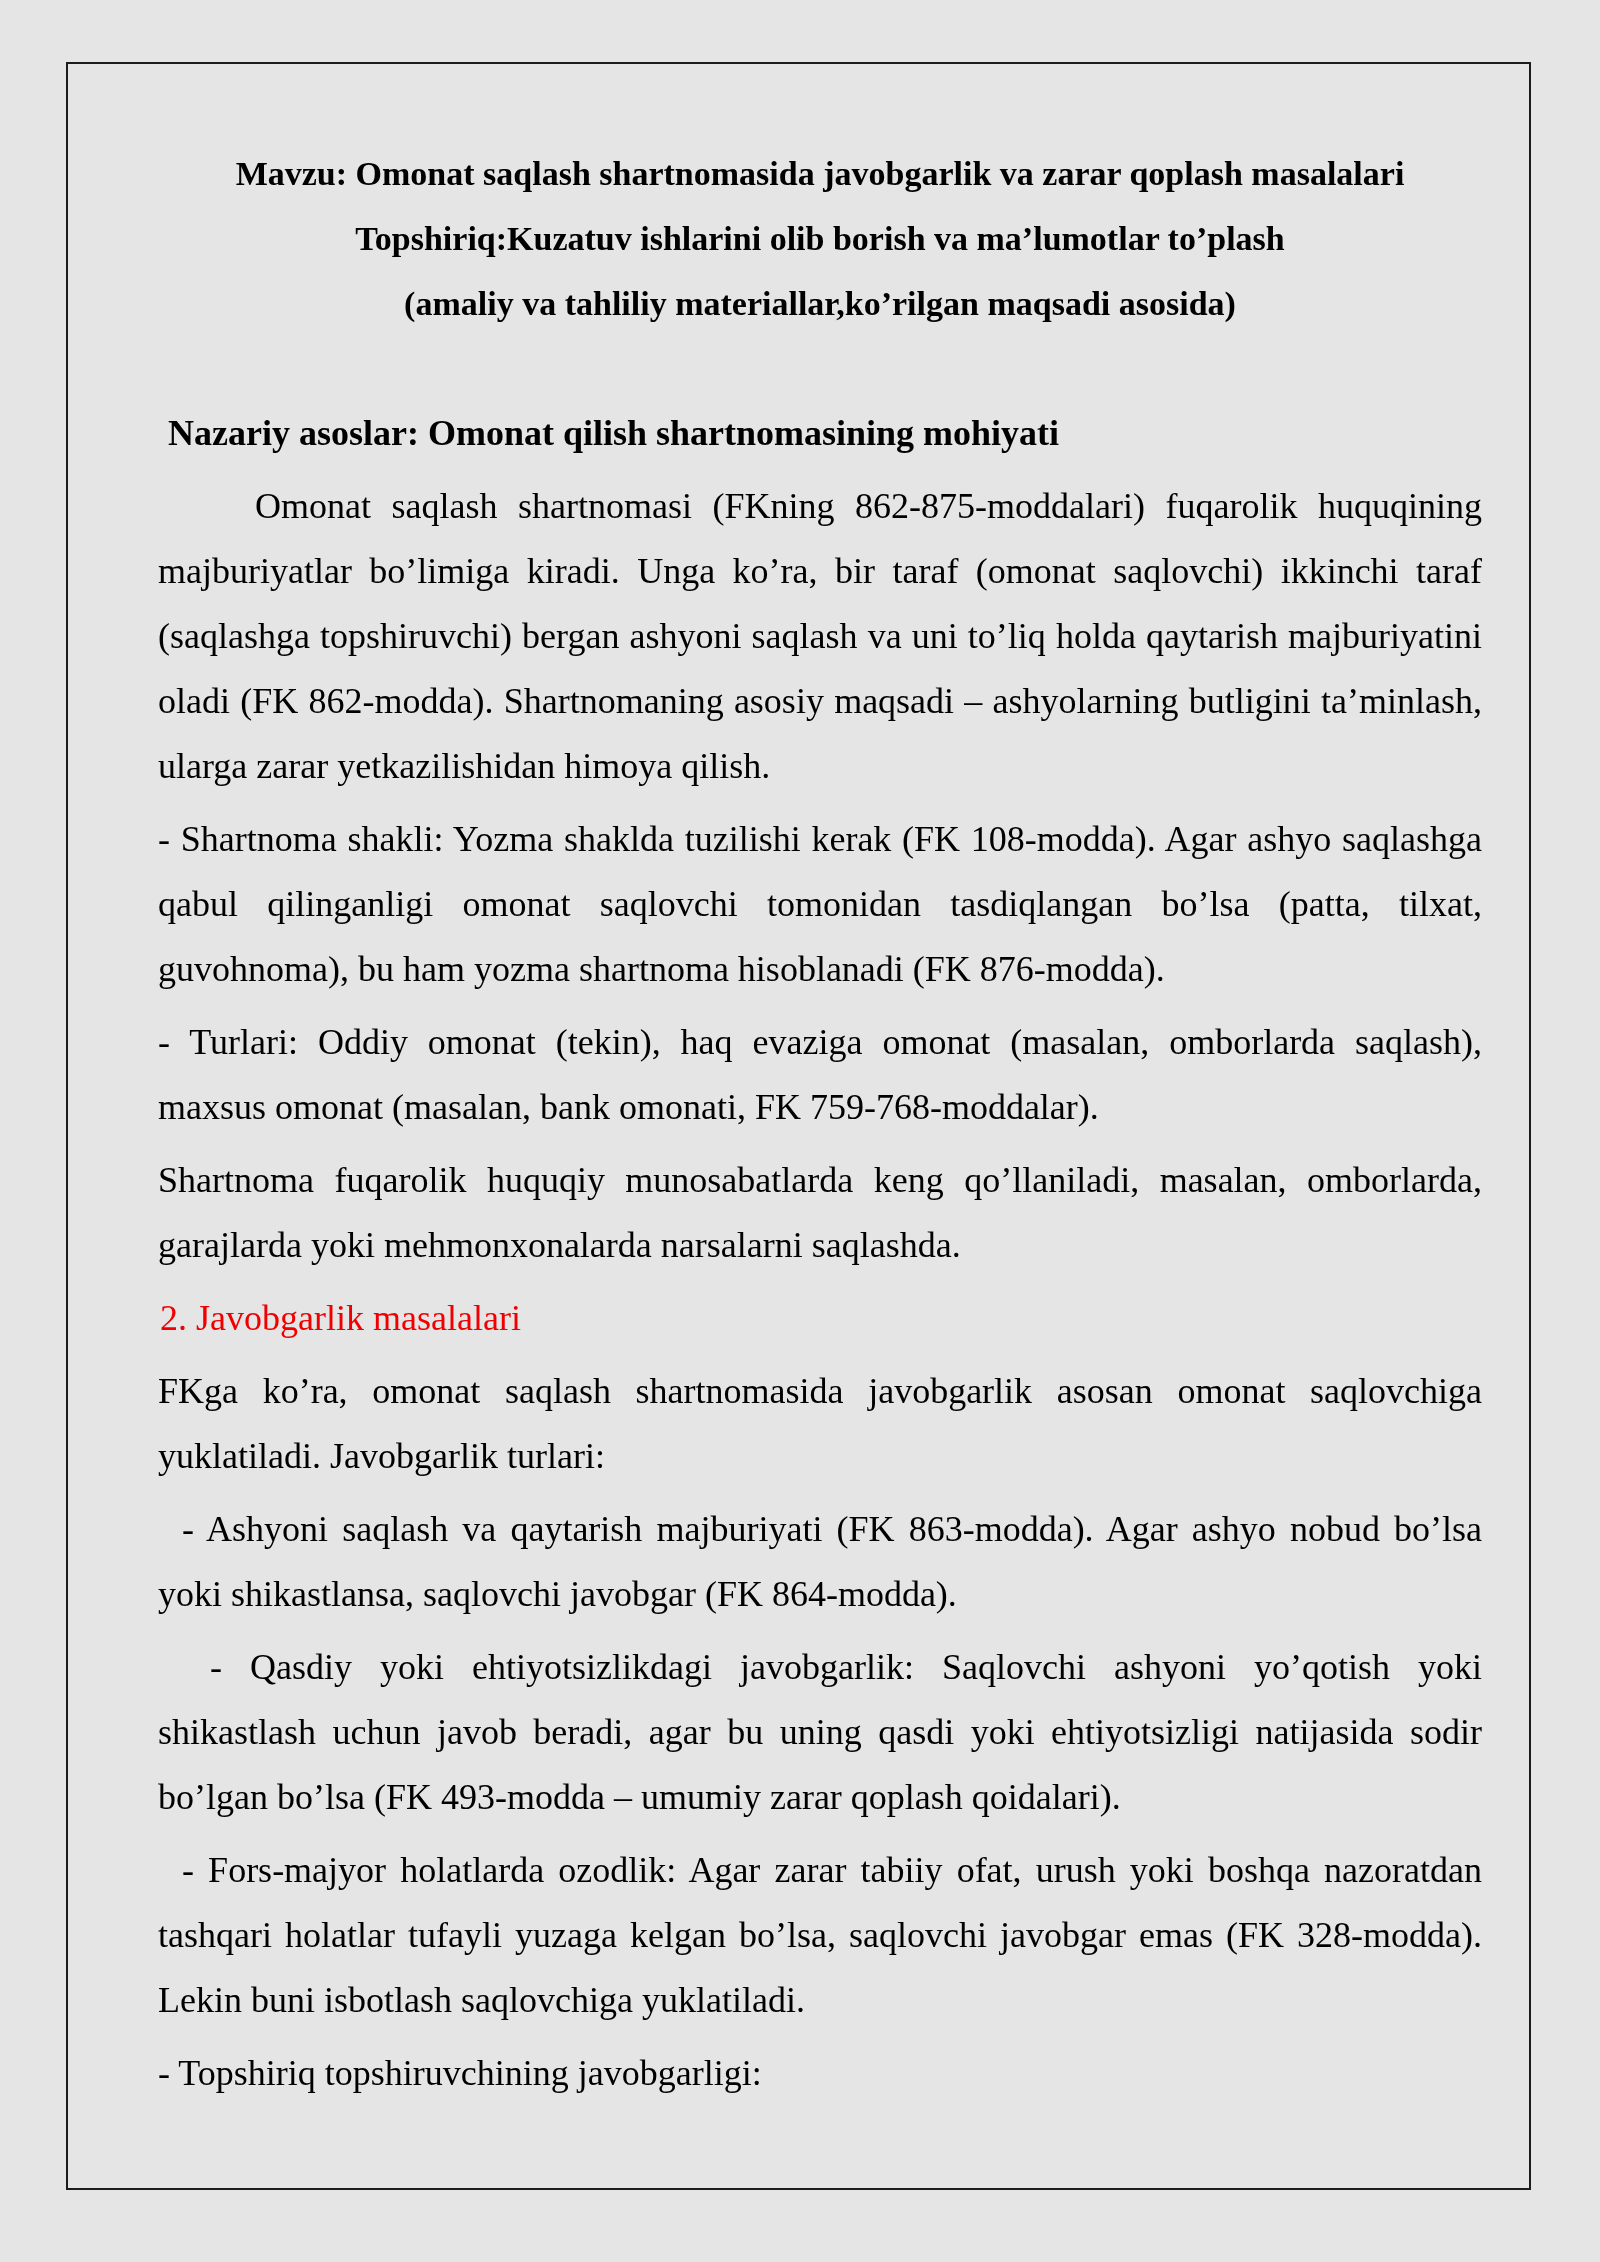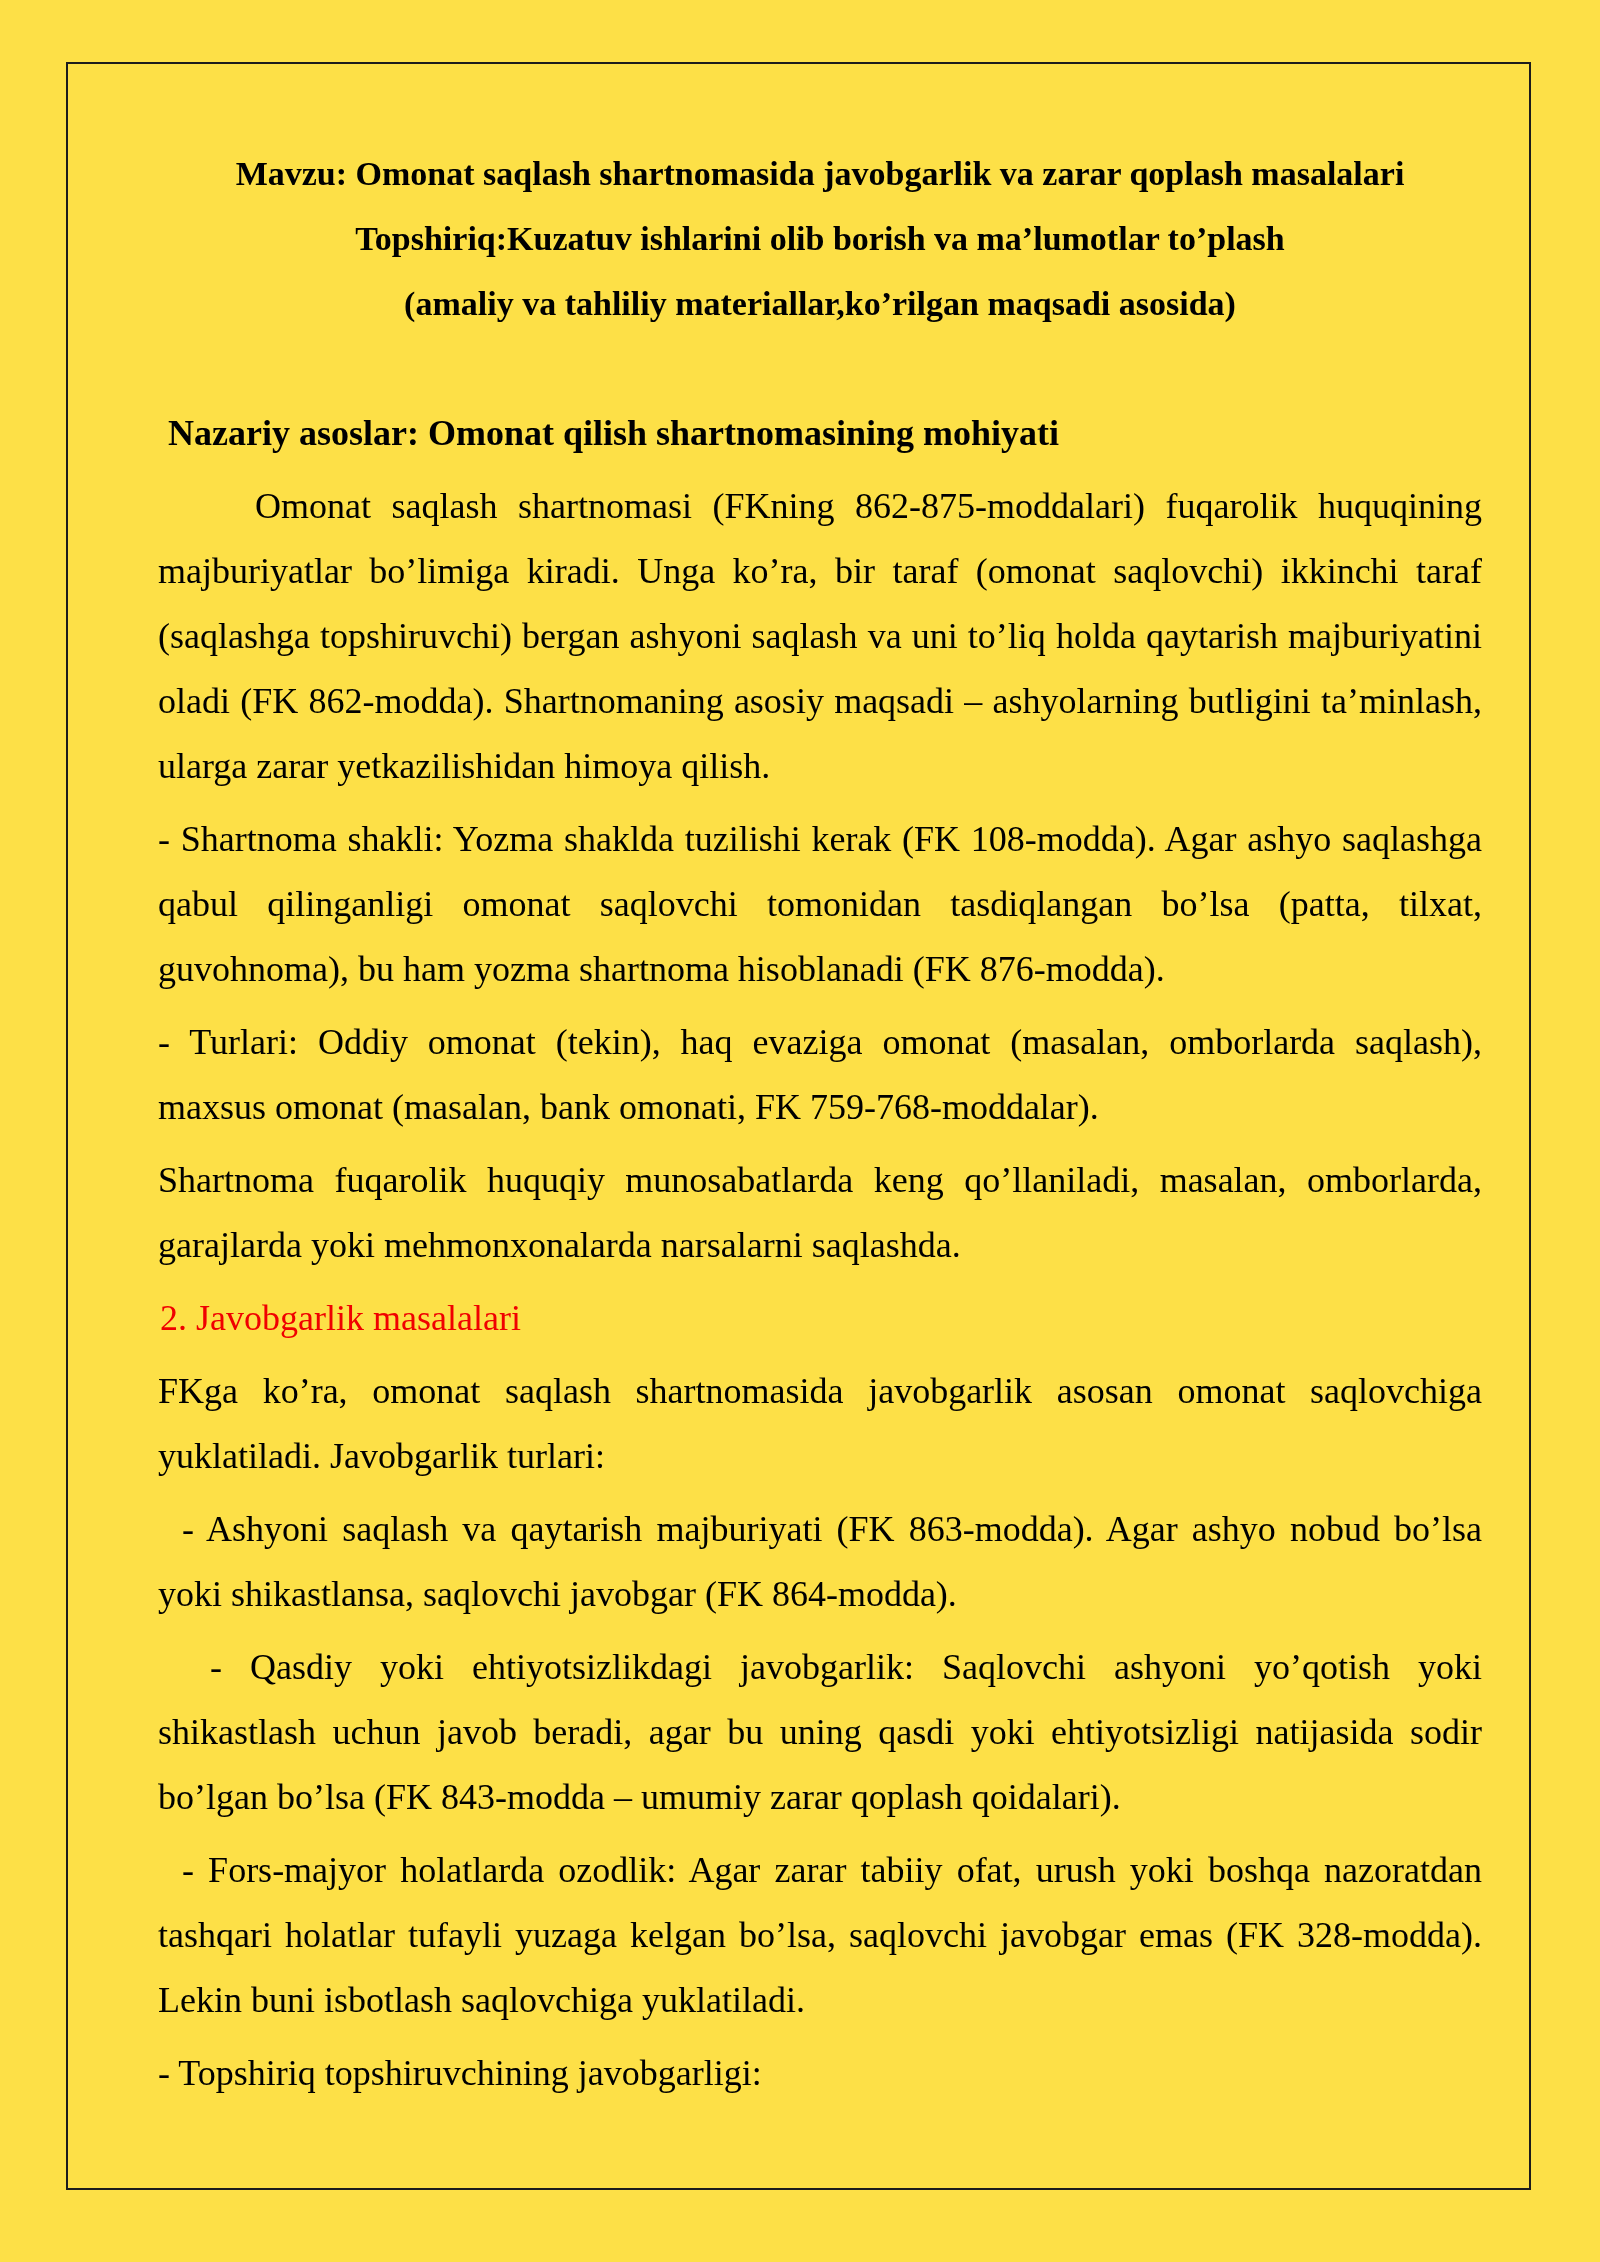"Mavzu: Omonat saqlash shartnomasida" .sheet { background: #fde047 -> #e5e5e5 }
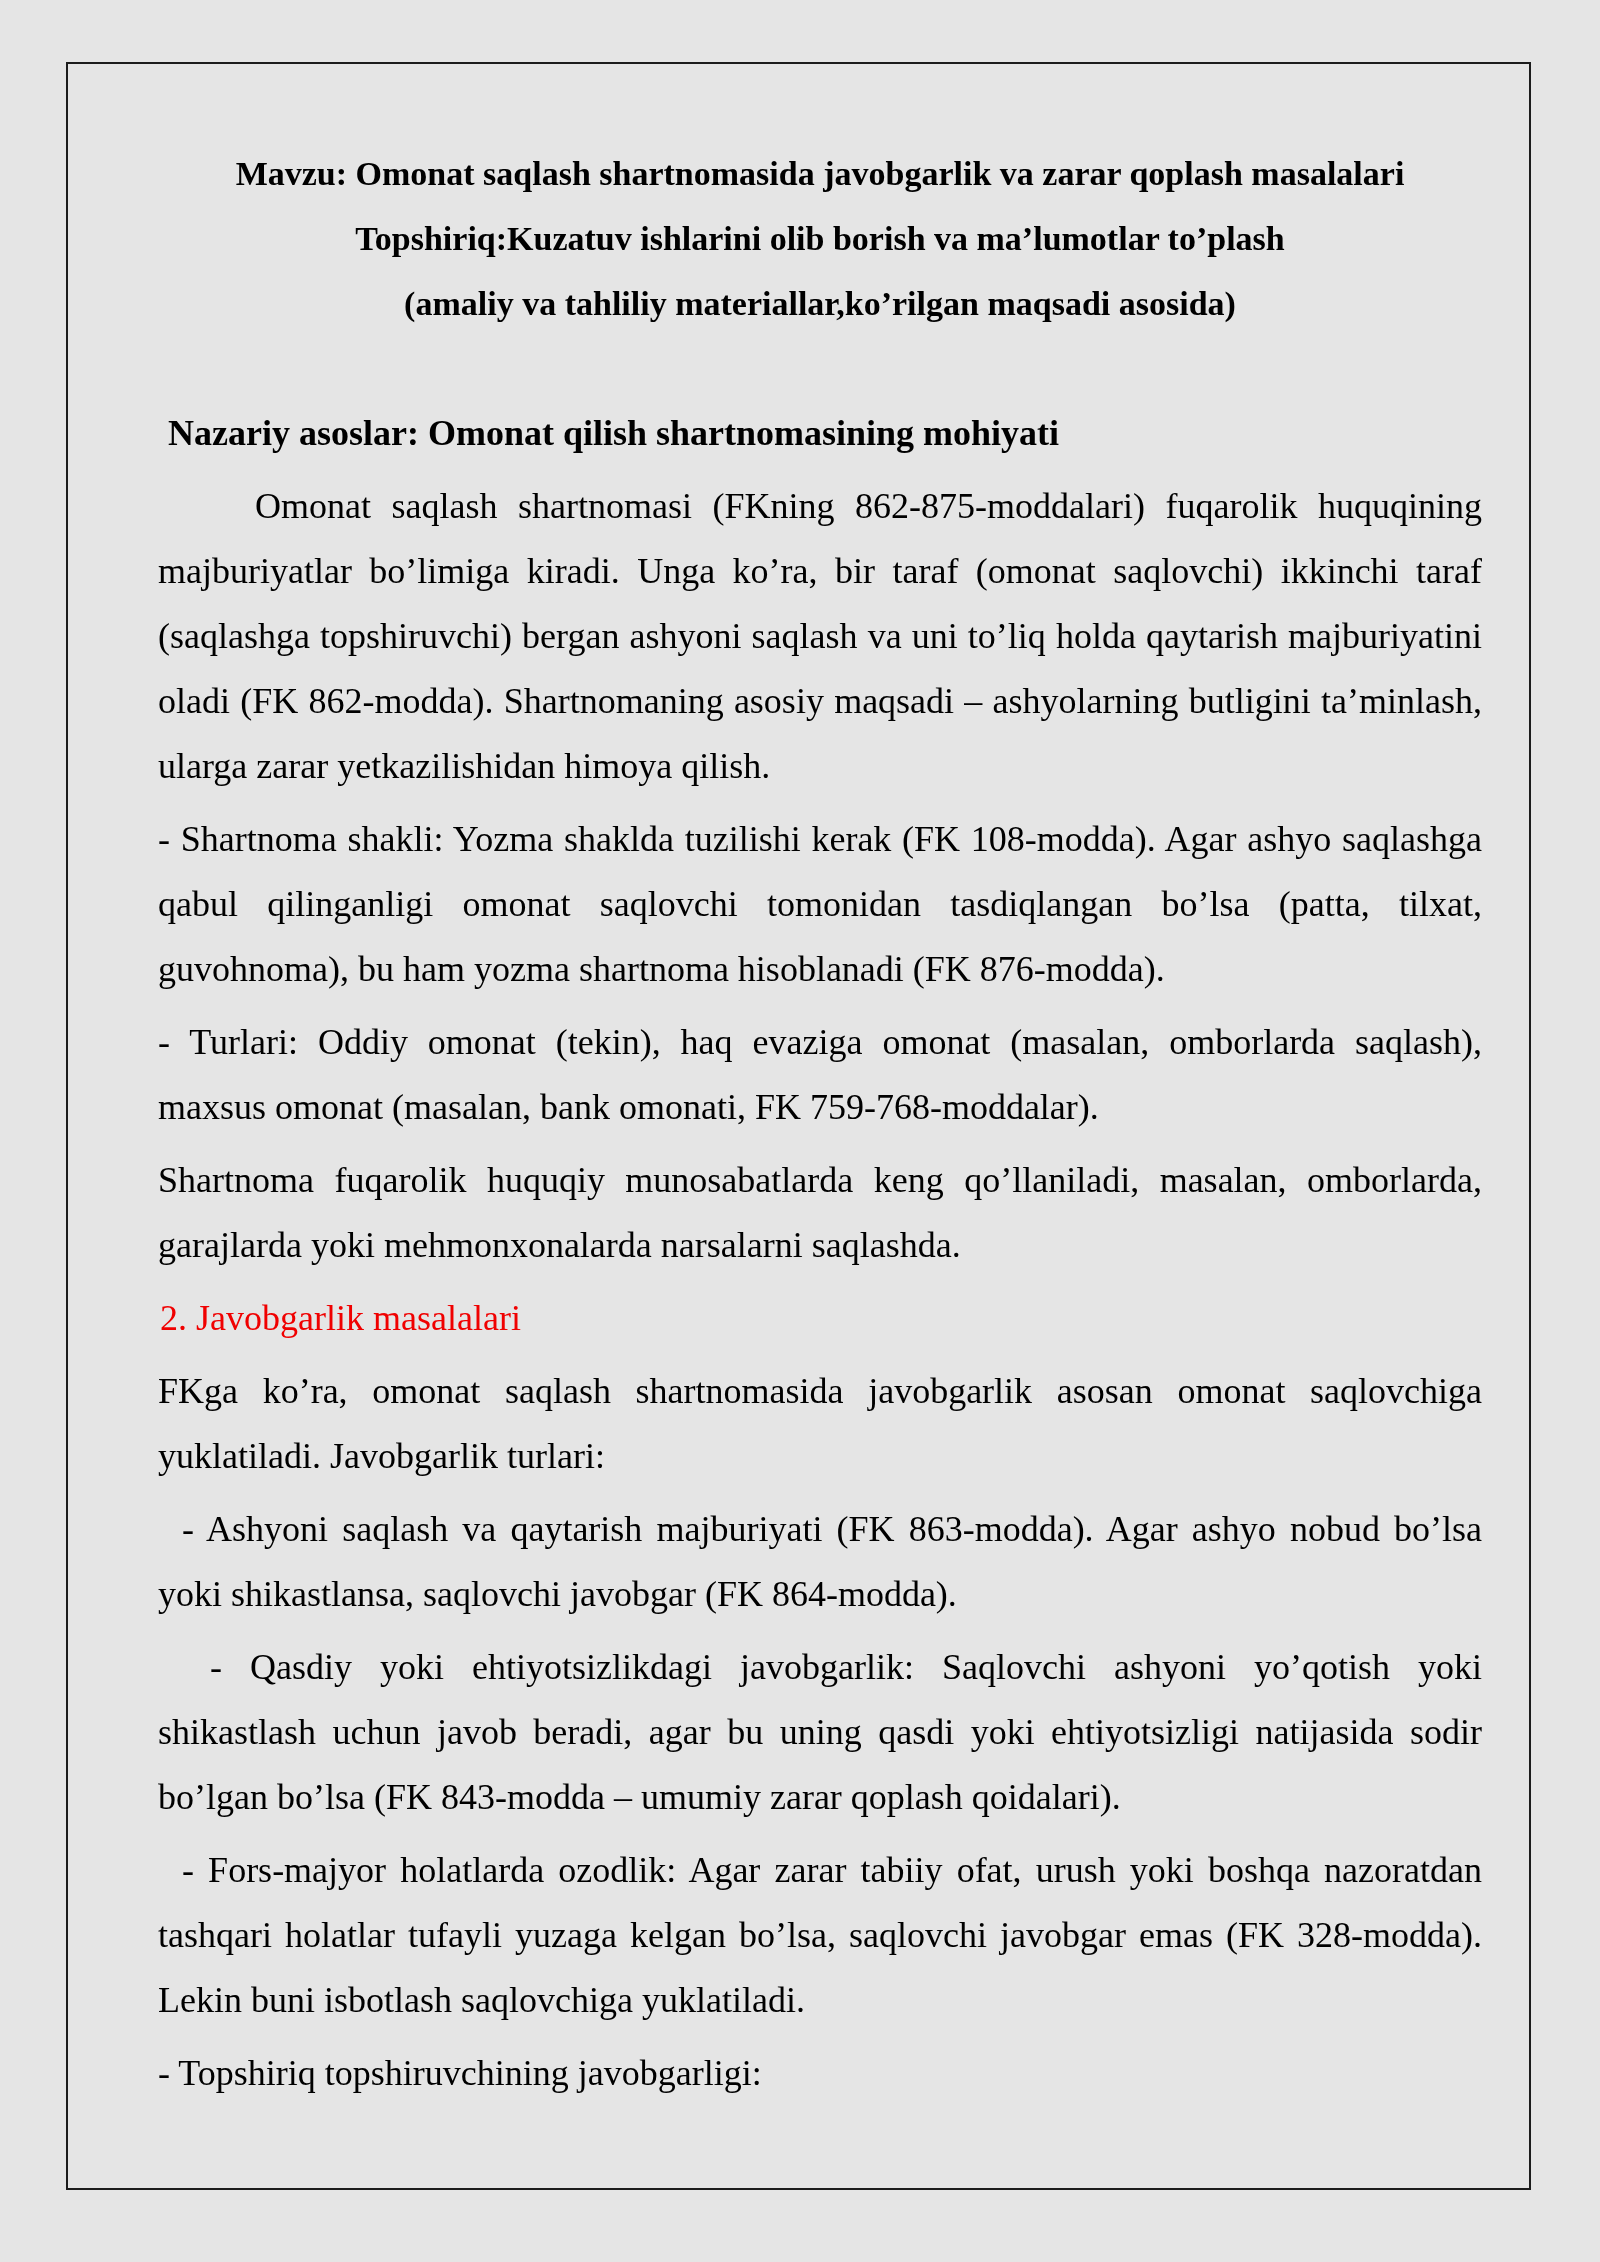"- Qasdiy yoki ehtiyotsizlikdagi" p.body-par { text: 843-modda -> 493-modda }
